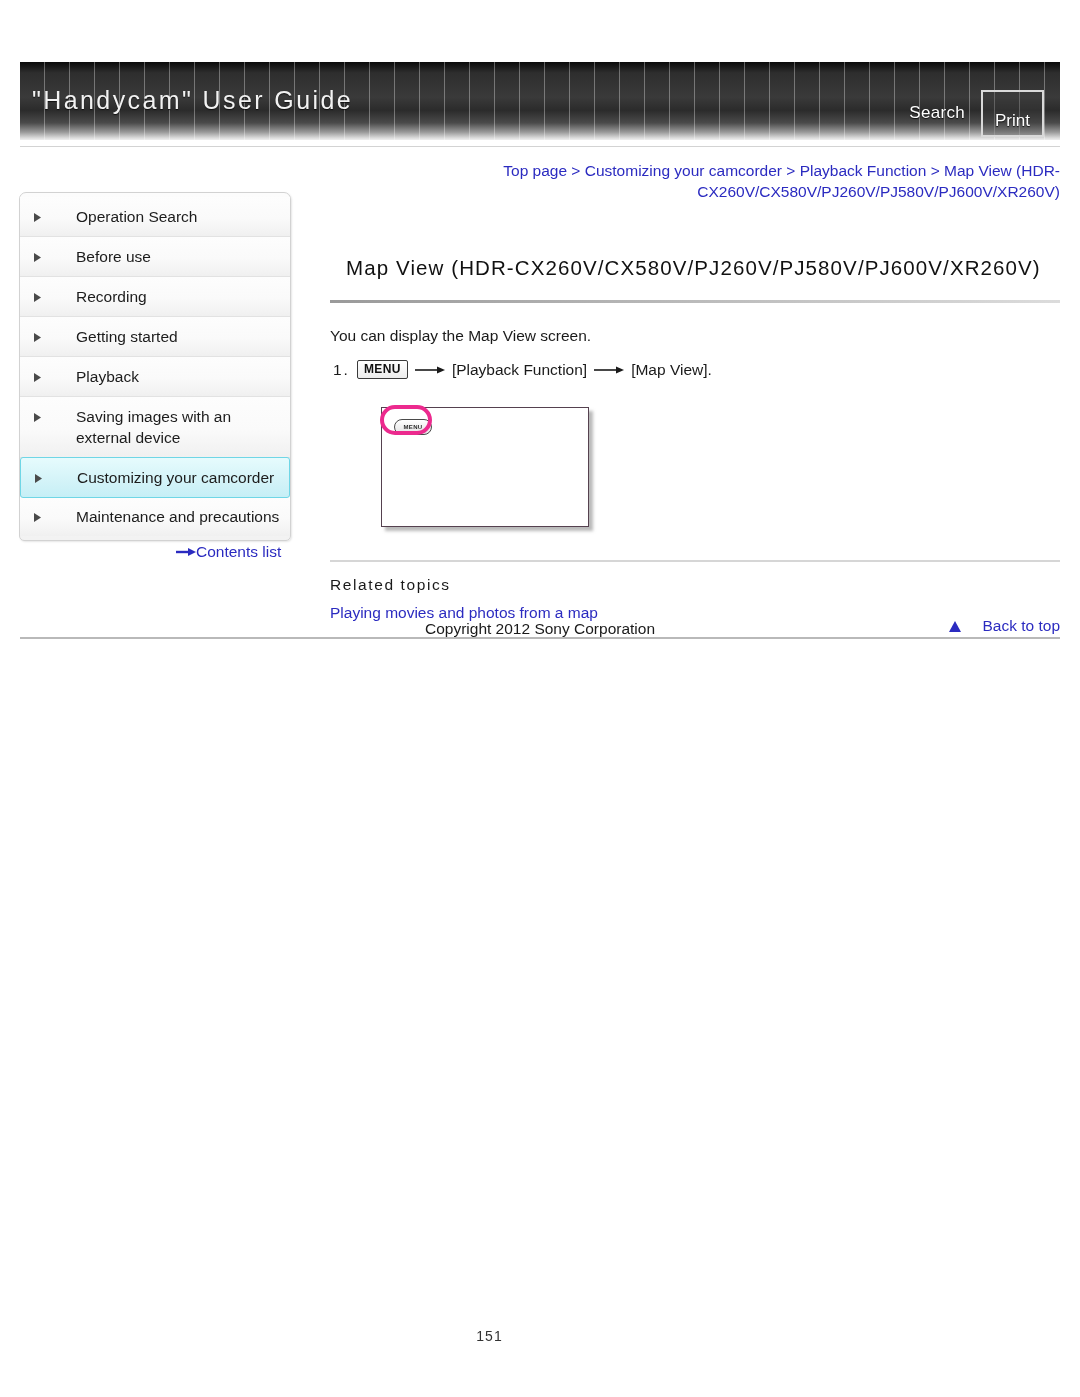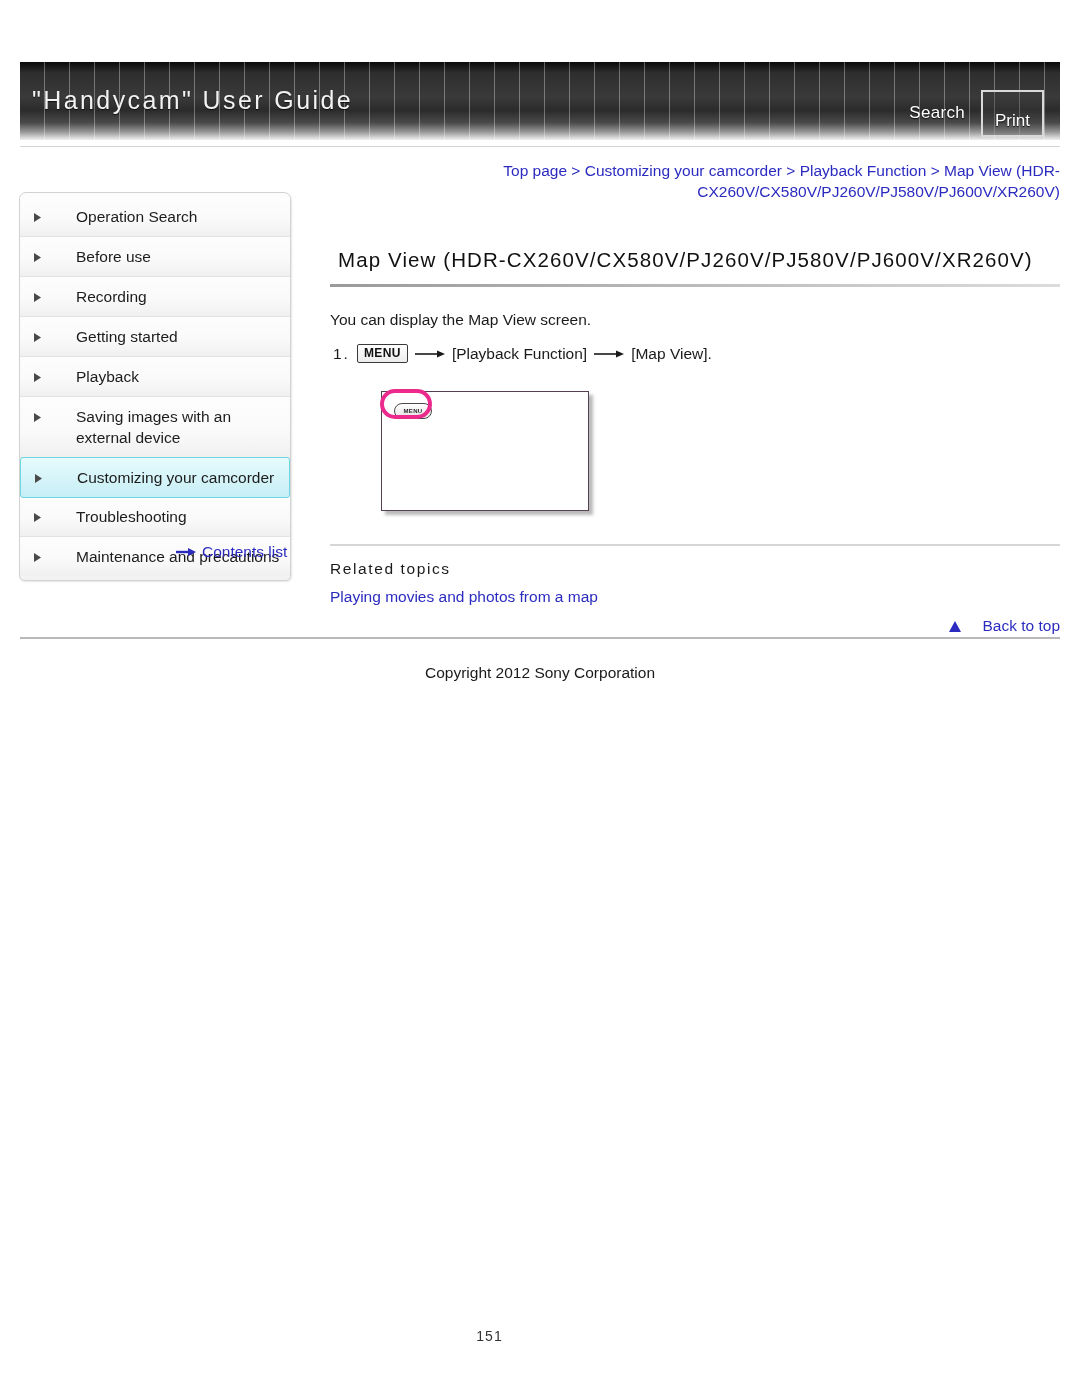"Map View" .page-title { margin: 8px -> 16px }
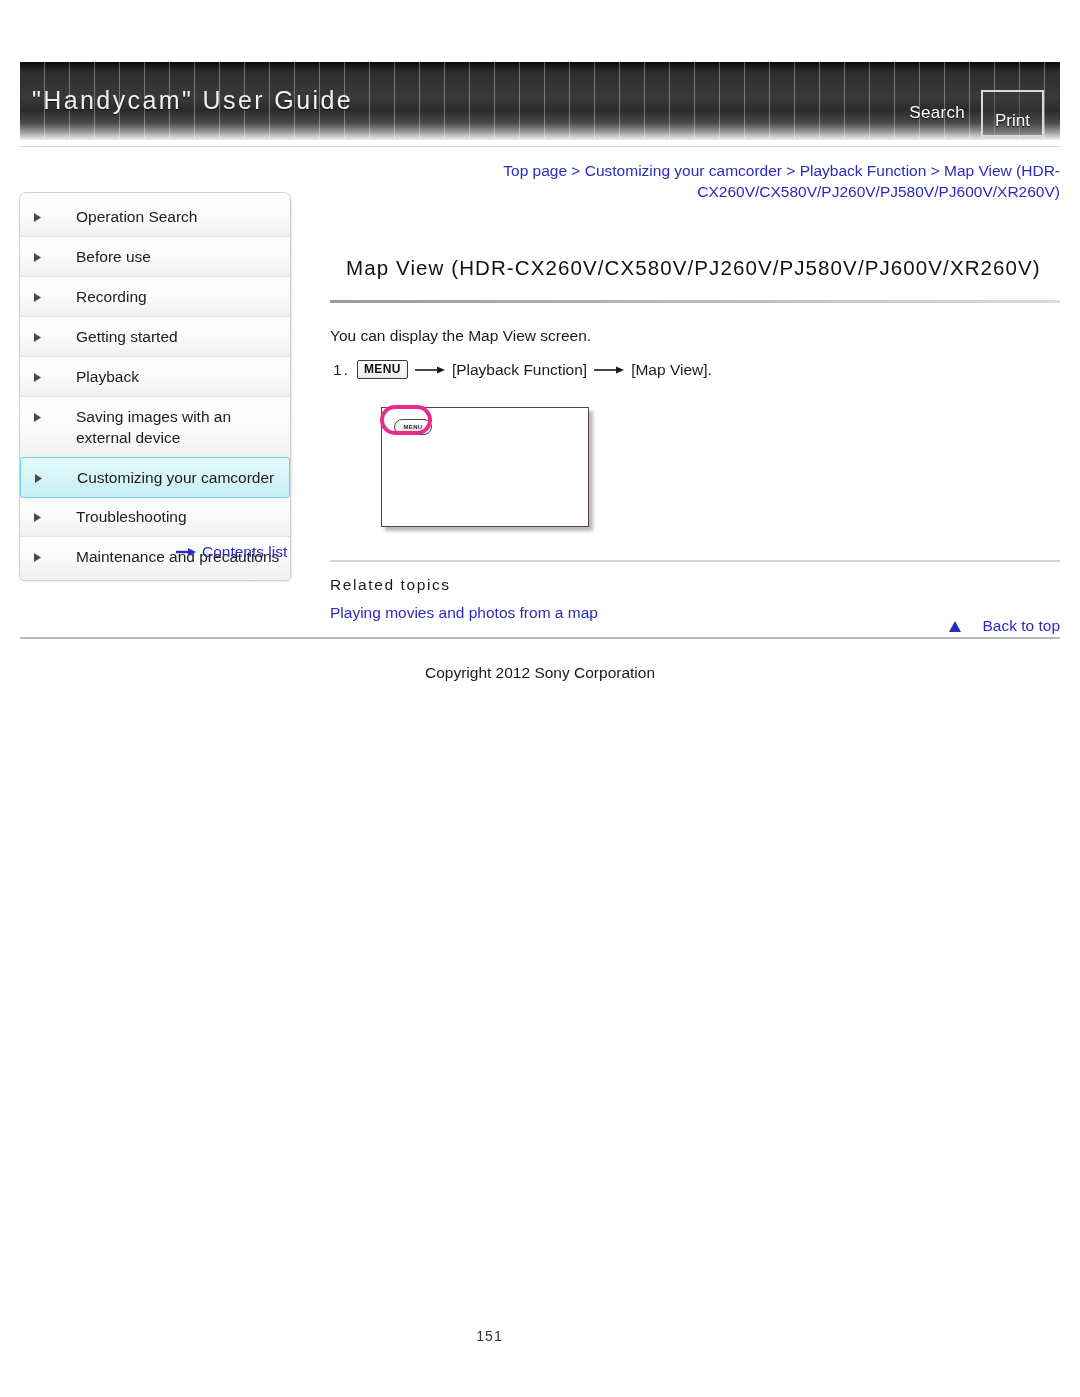"Troubleshooting" div.nav-item { html: <div> <span> <svg> <polygon></polygon> </svg> </span> <span>Troubleshooting</span> </div> -> none }
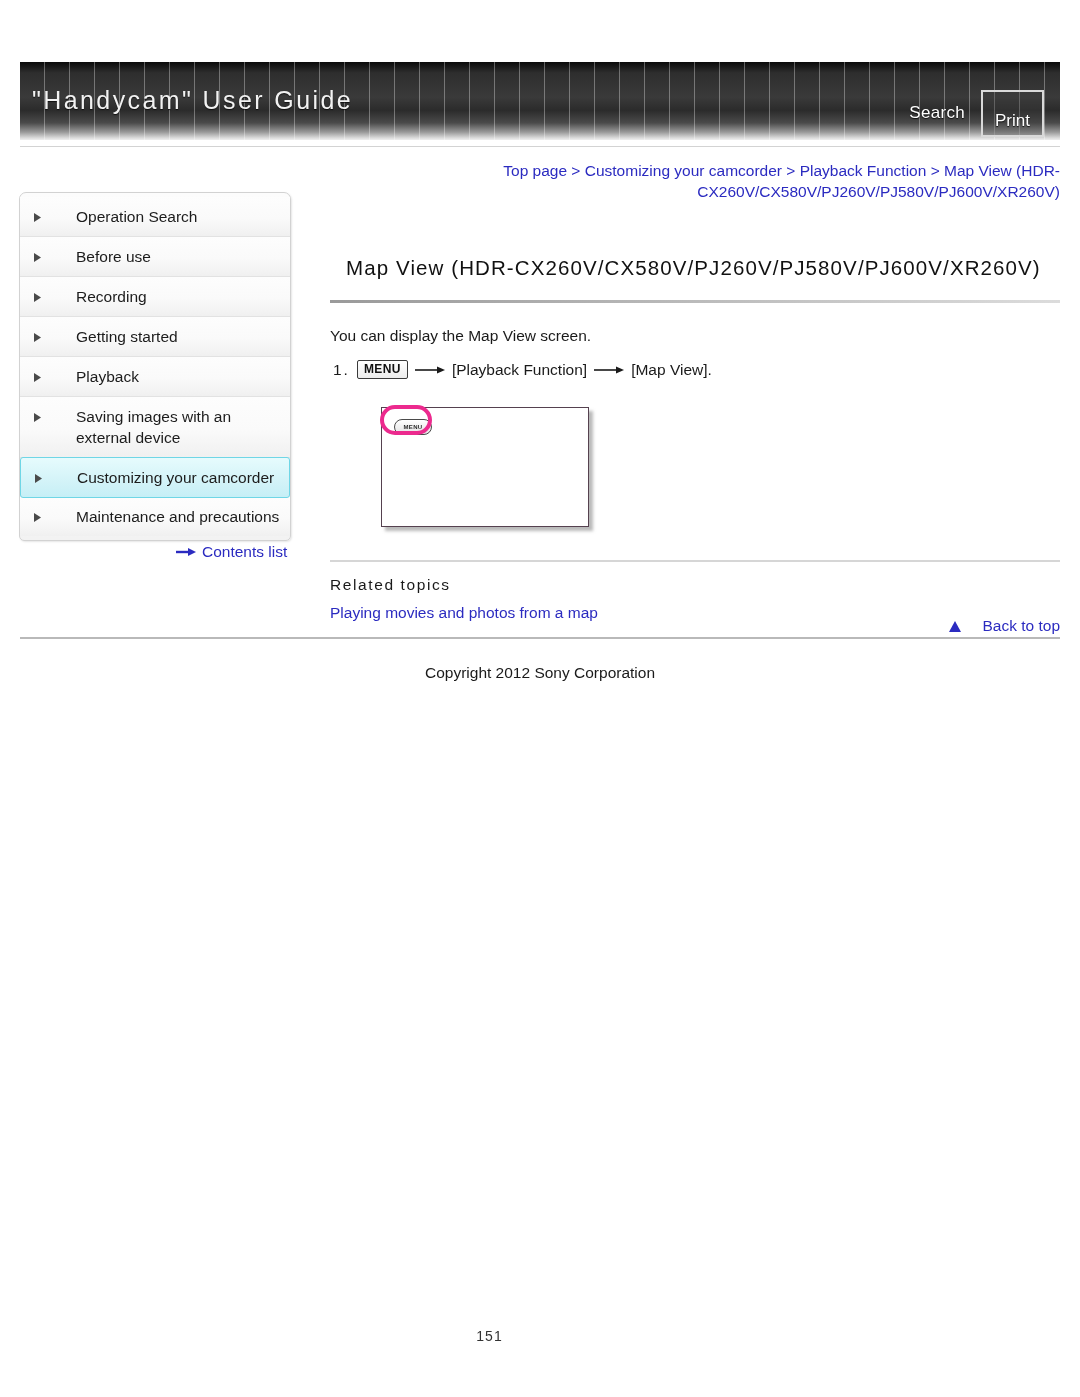"Contents list" .contents-list { gap: 6px -> none }
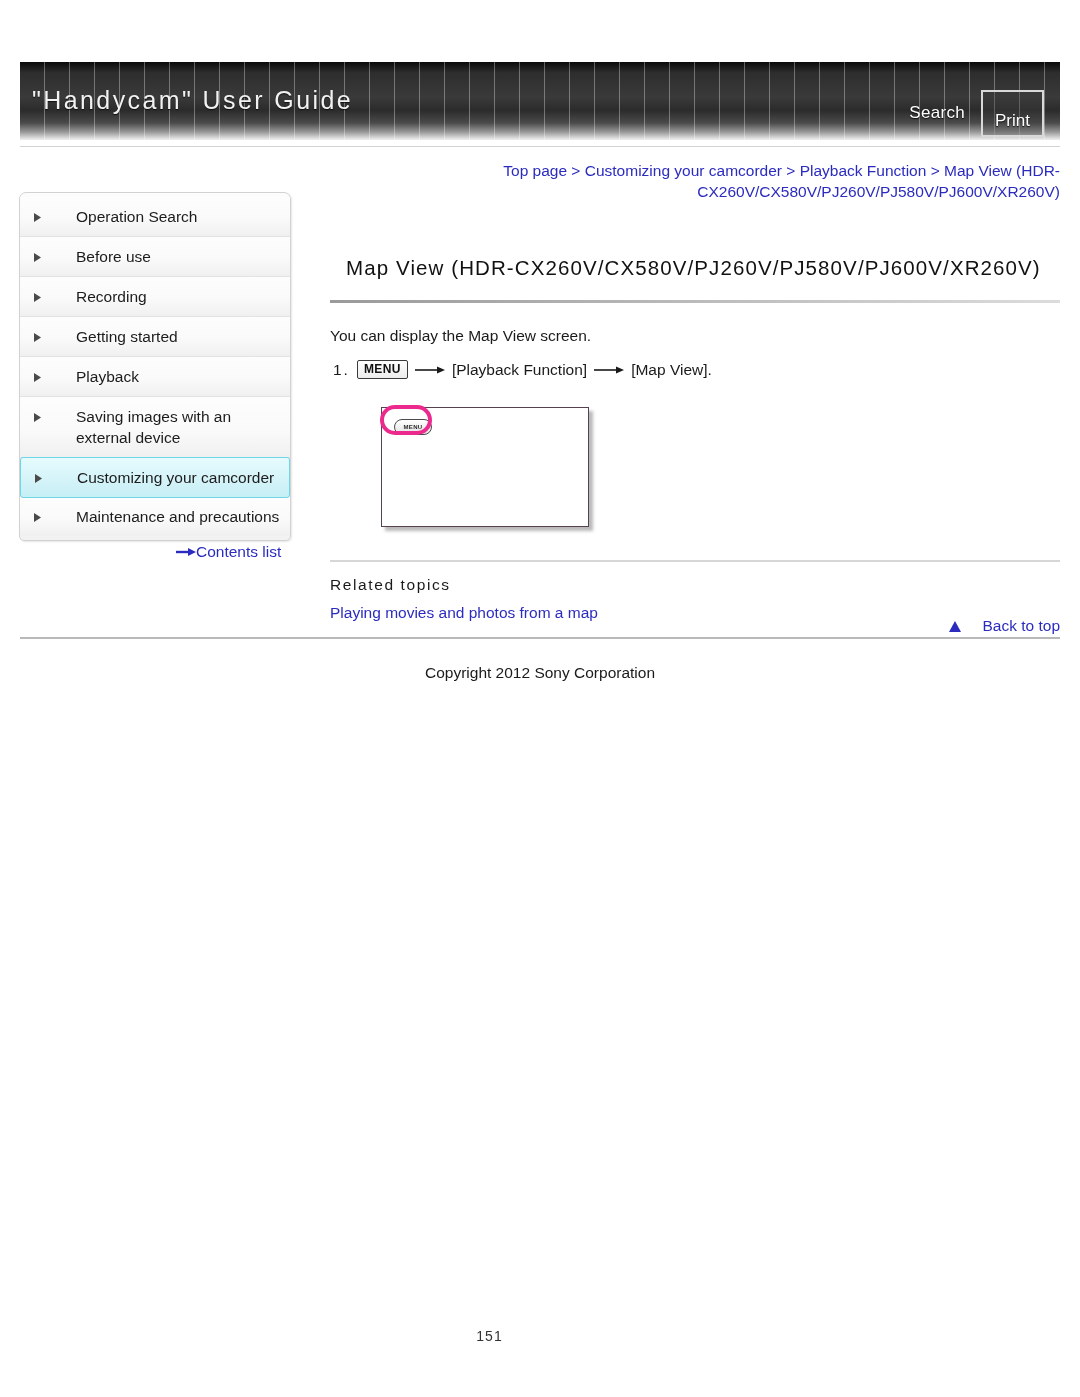"Copyright 2012 Sony Corporation" .copyright { top: 664px -> 620px }
